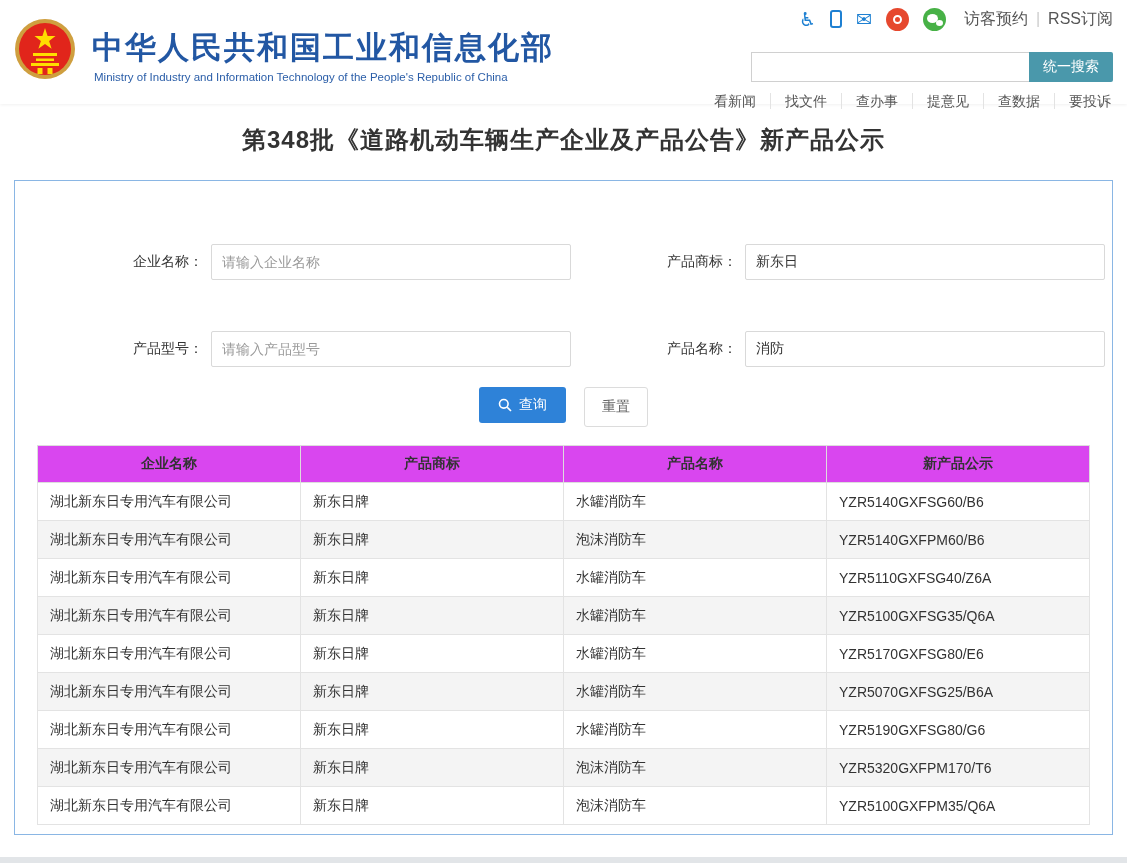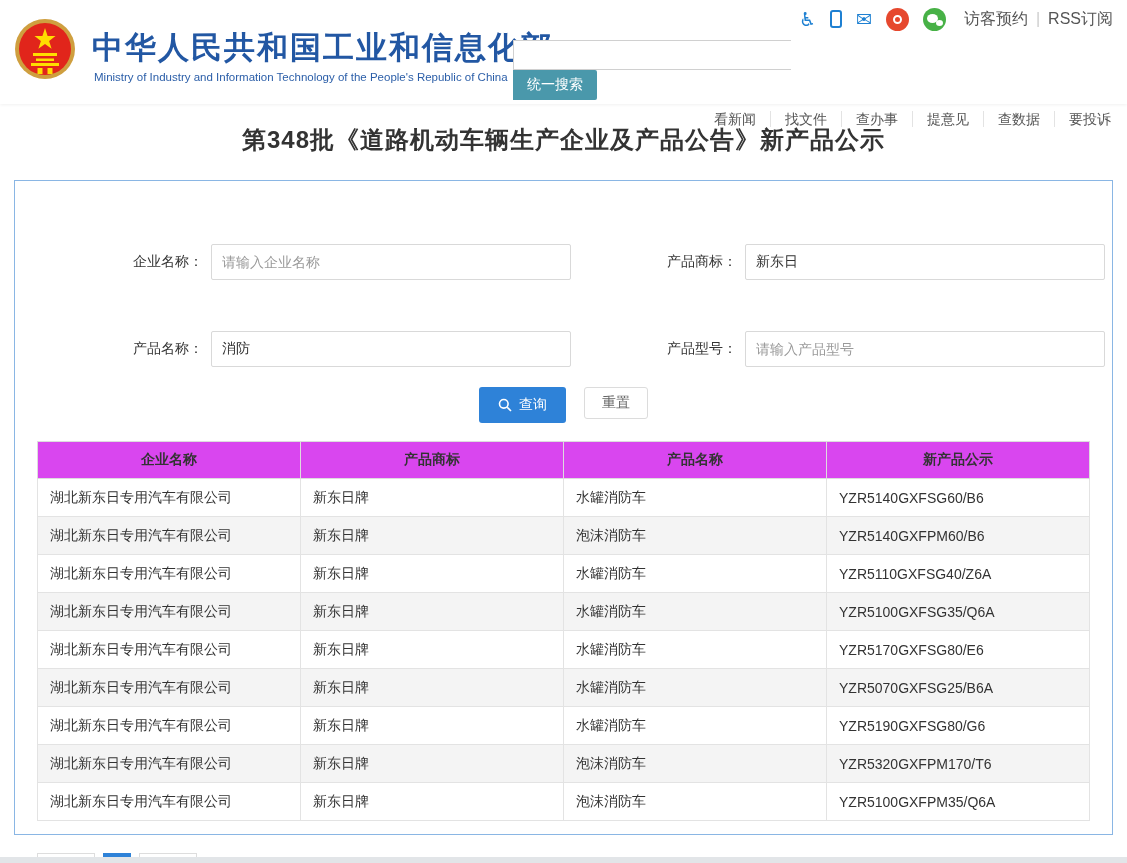"统一搜索" .search-row { flex-direction: column -> none; margin-top: 8px -> 20px }
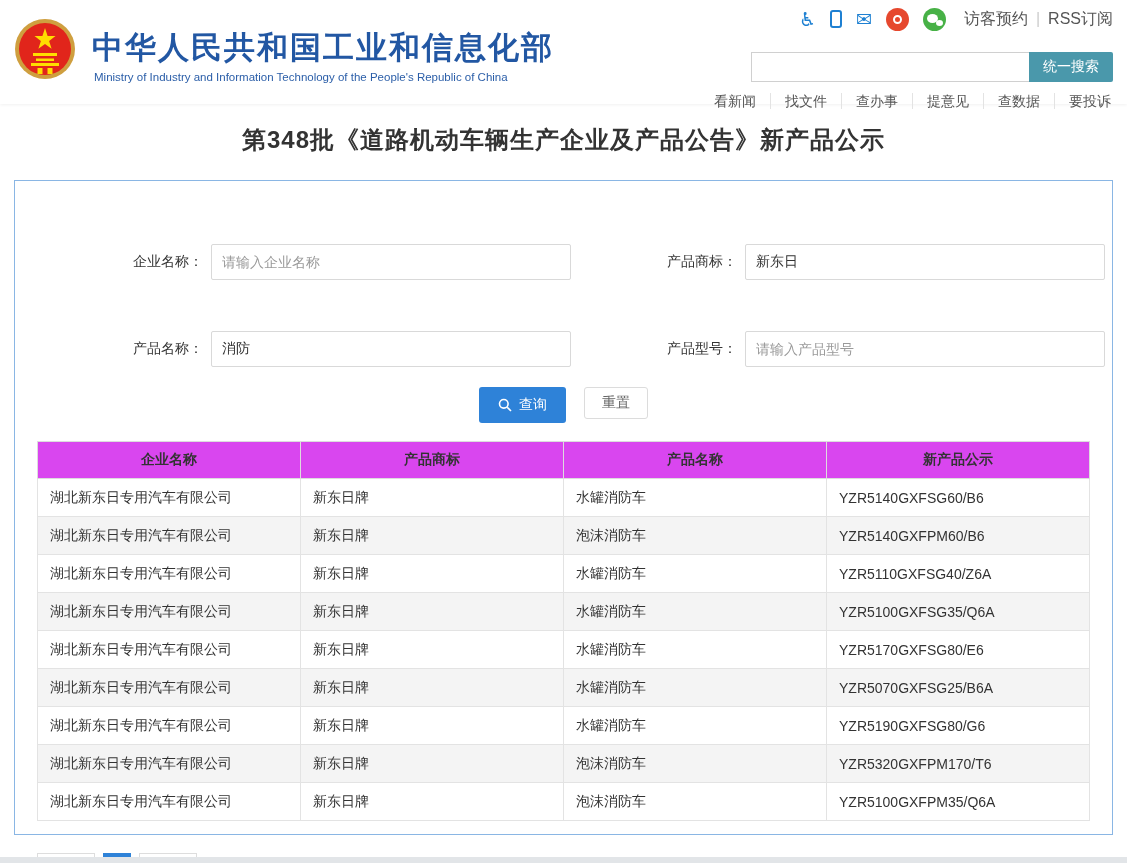"产品名称：" div.form-group { order: before "产品型号：" -> after "产品型号：" }
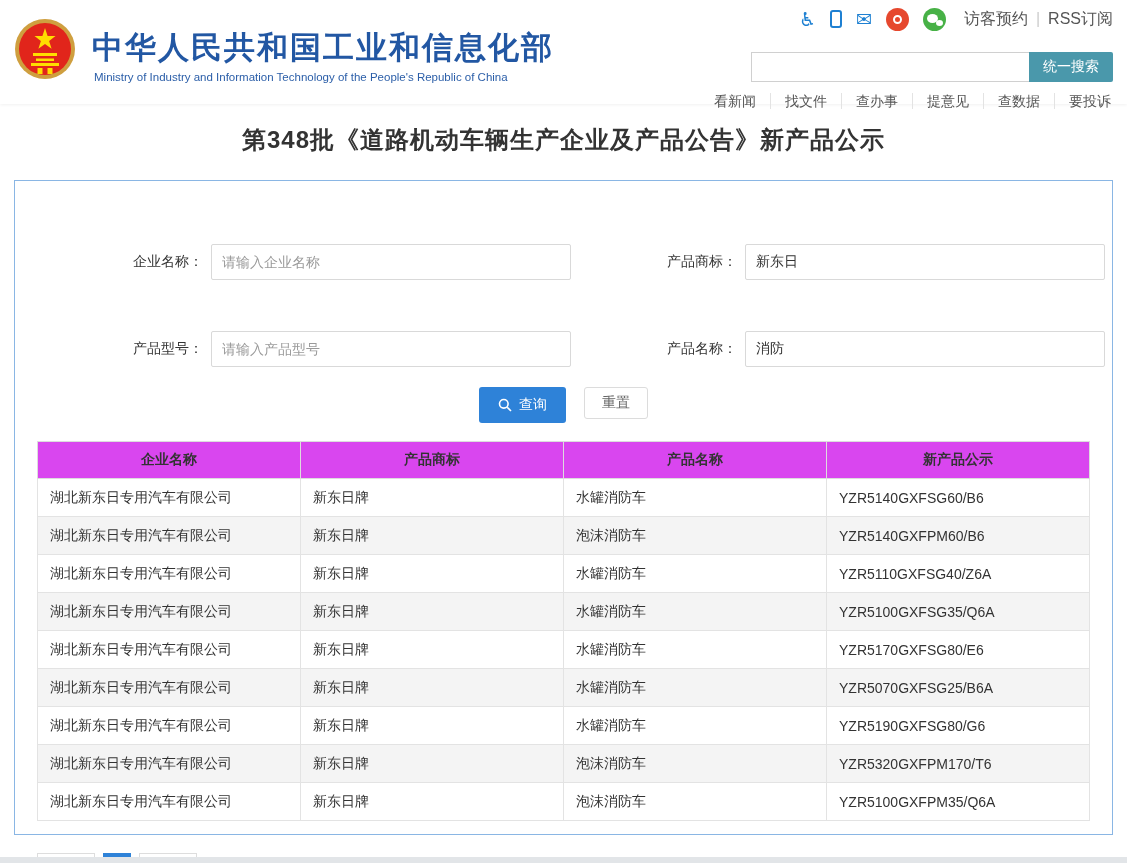"重置" .reset-btn { height: 32px -> 40px }
